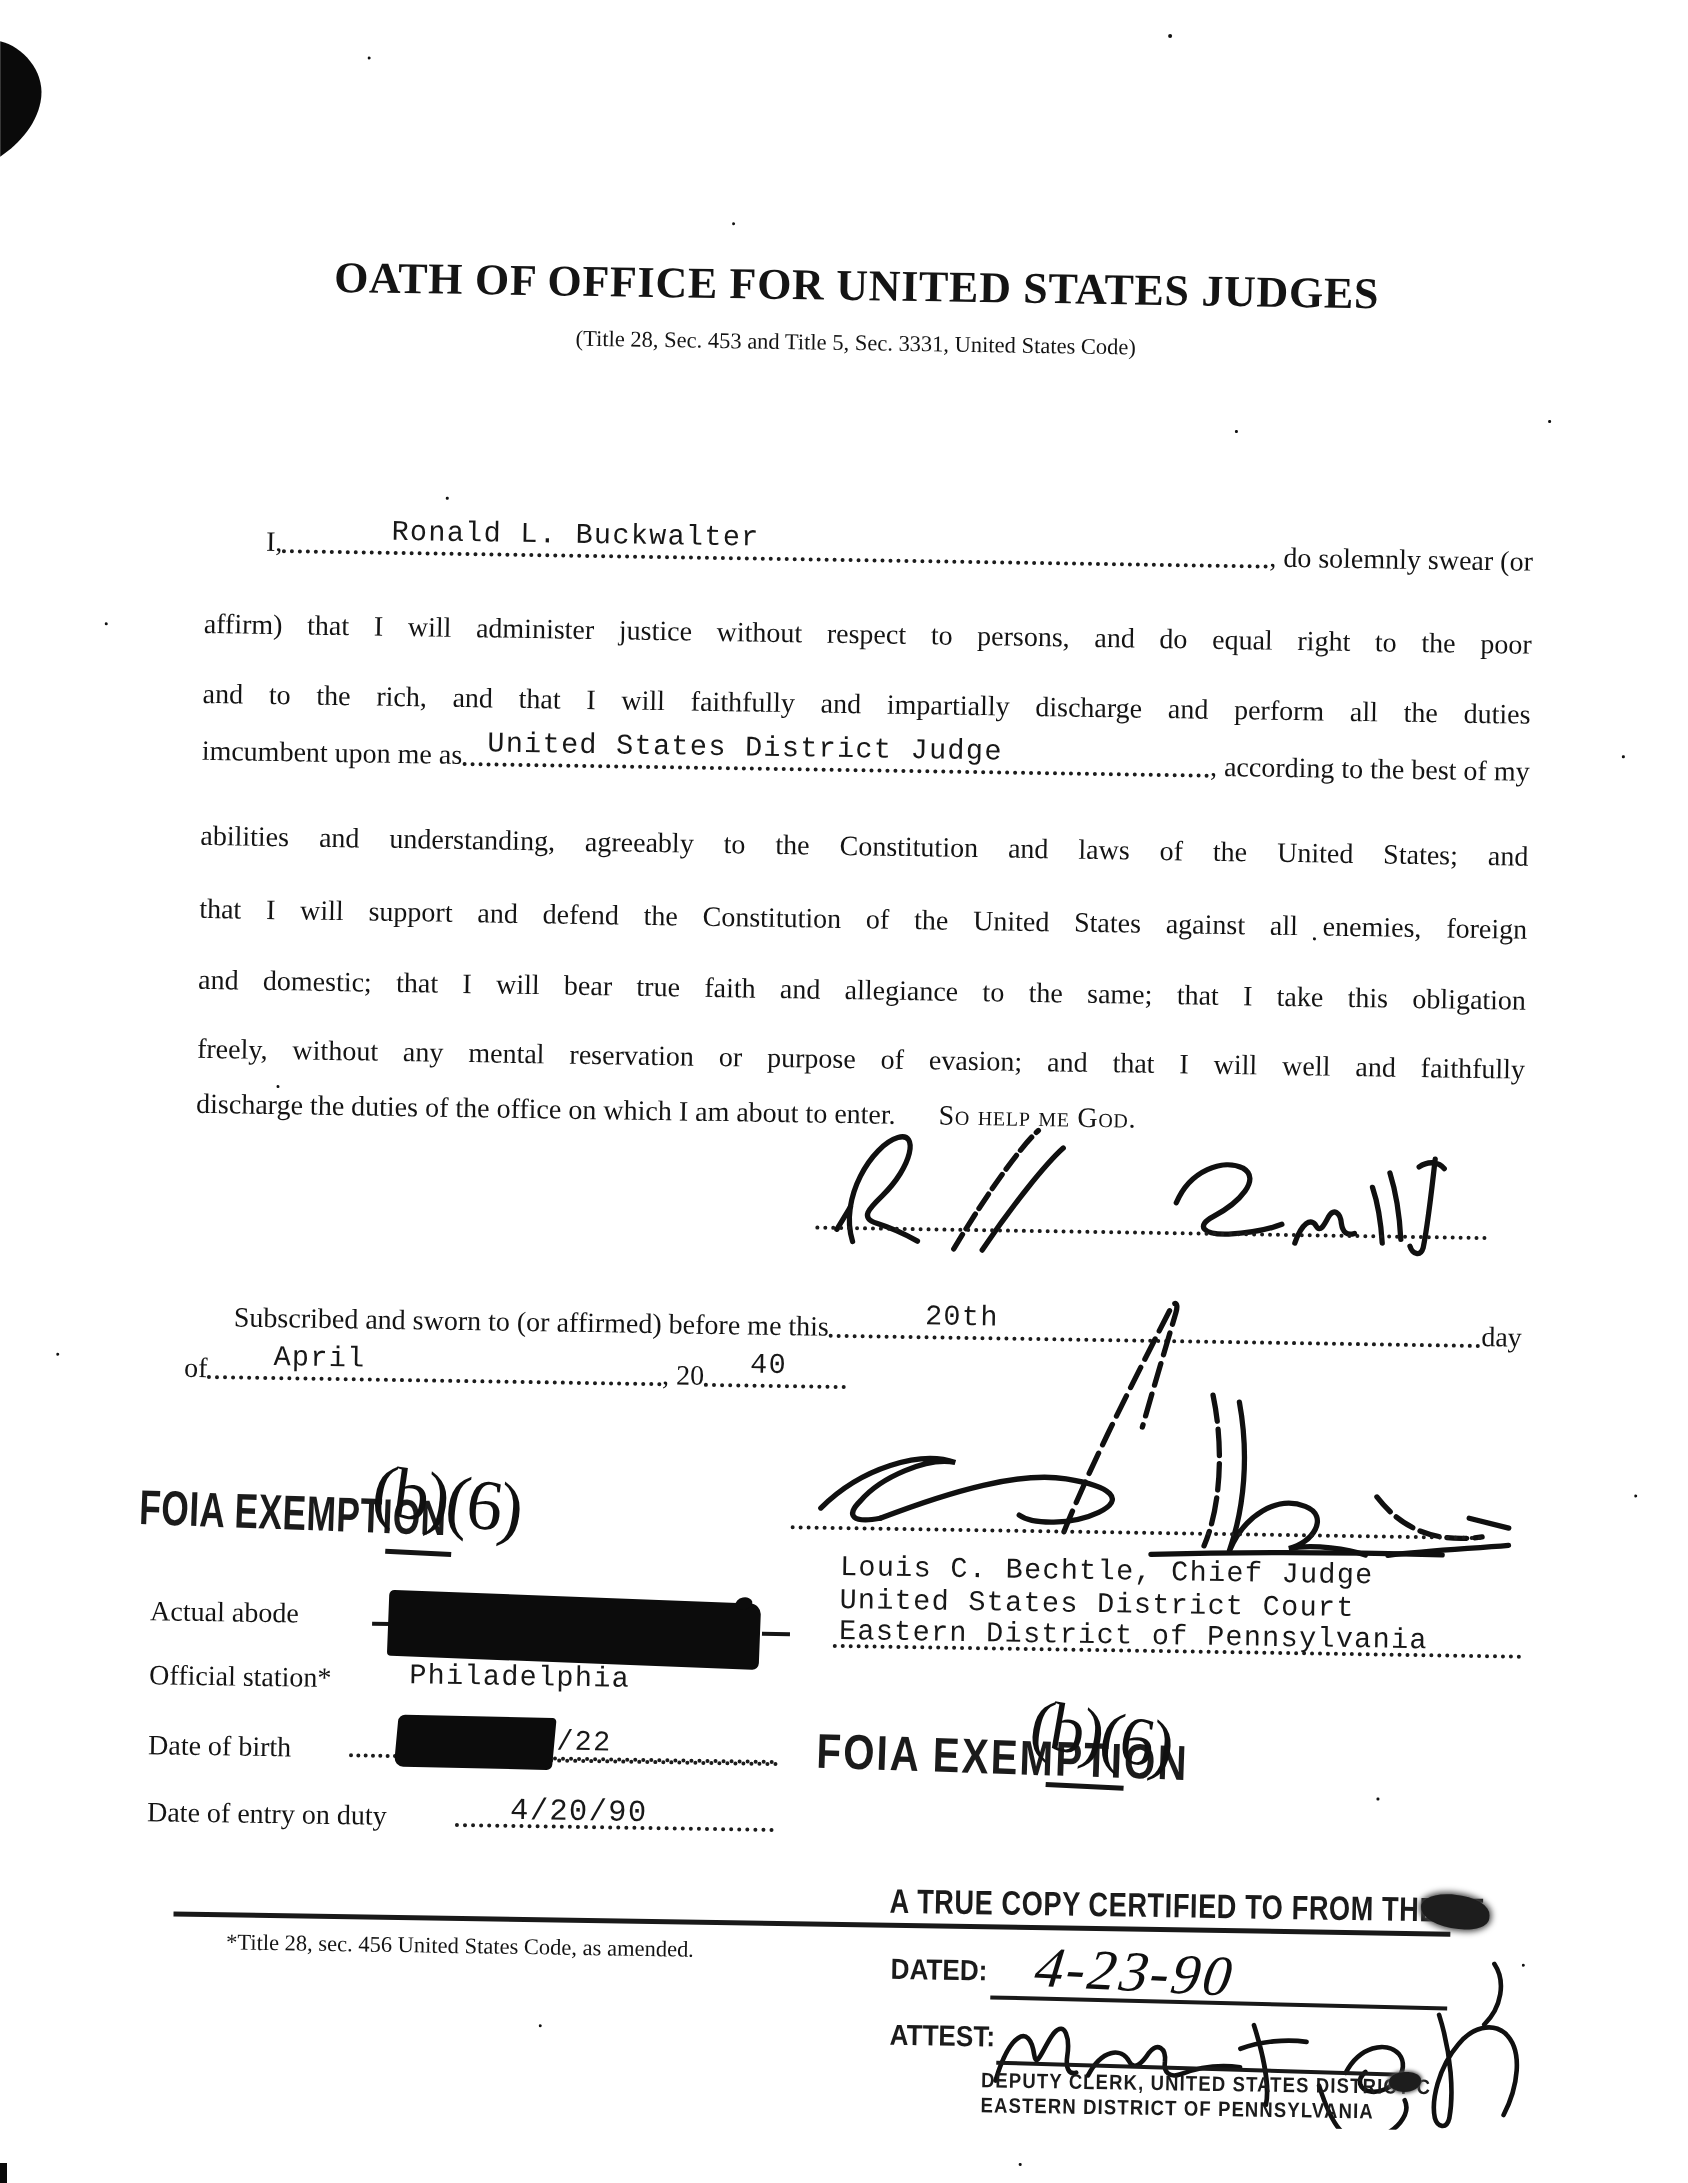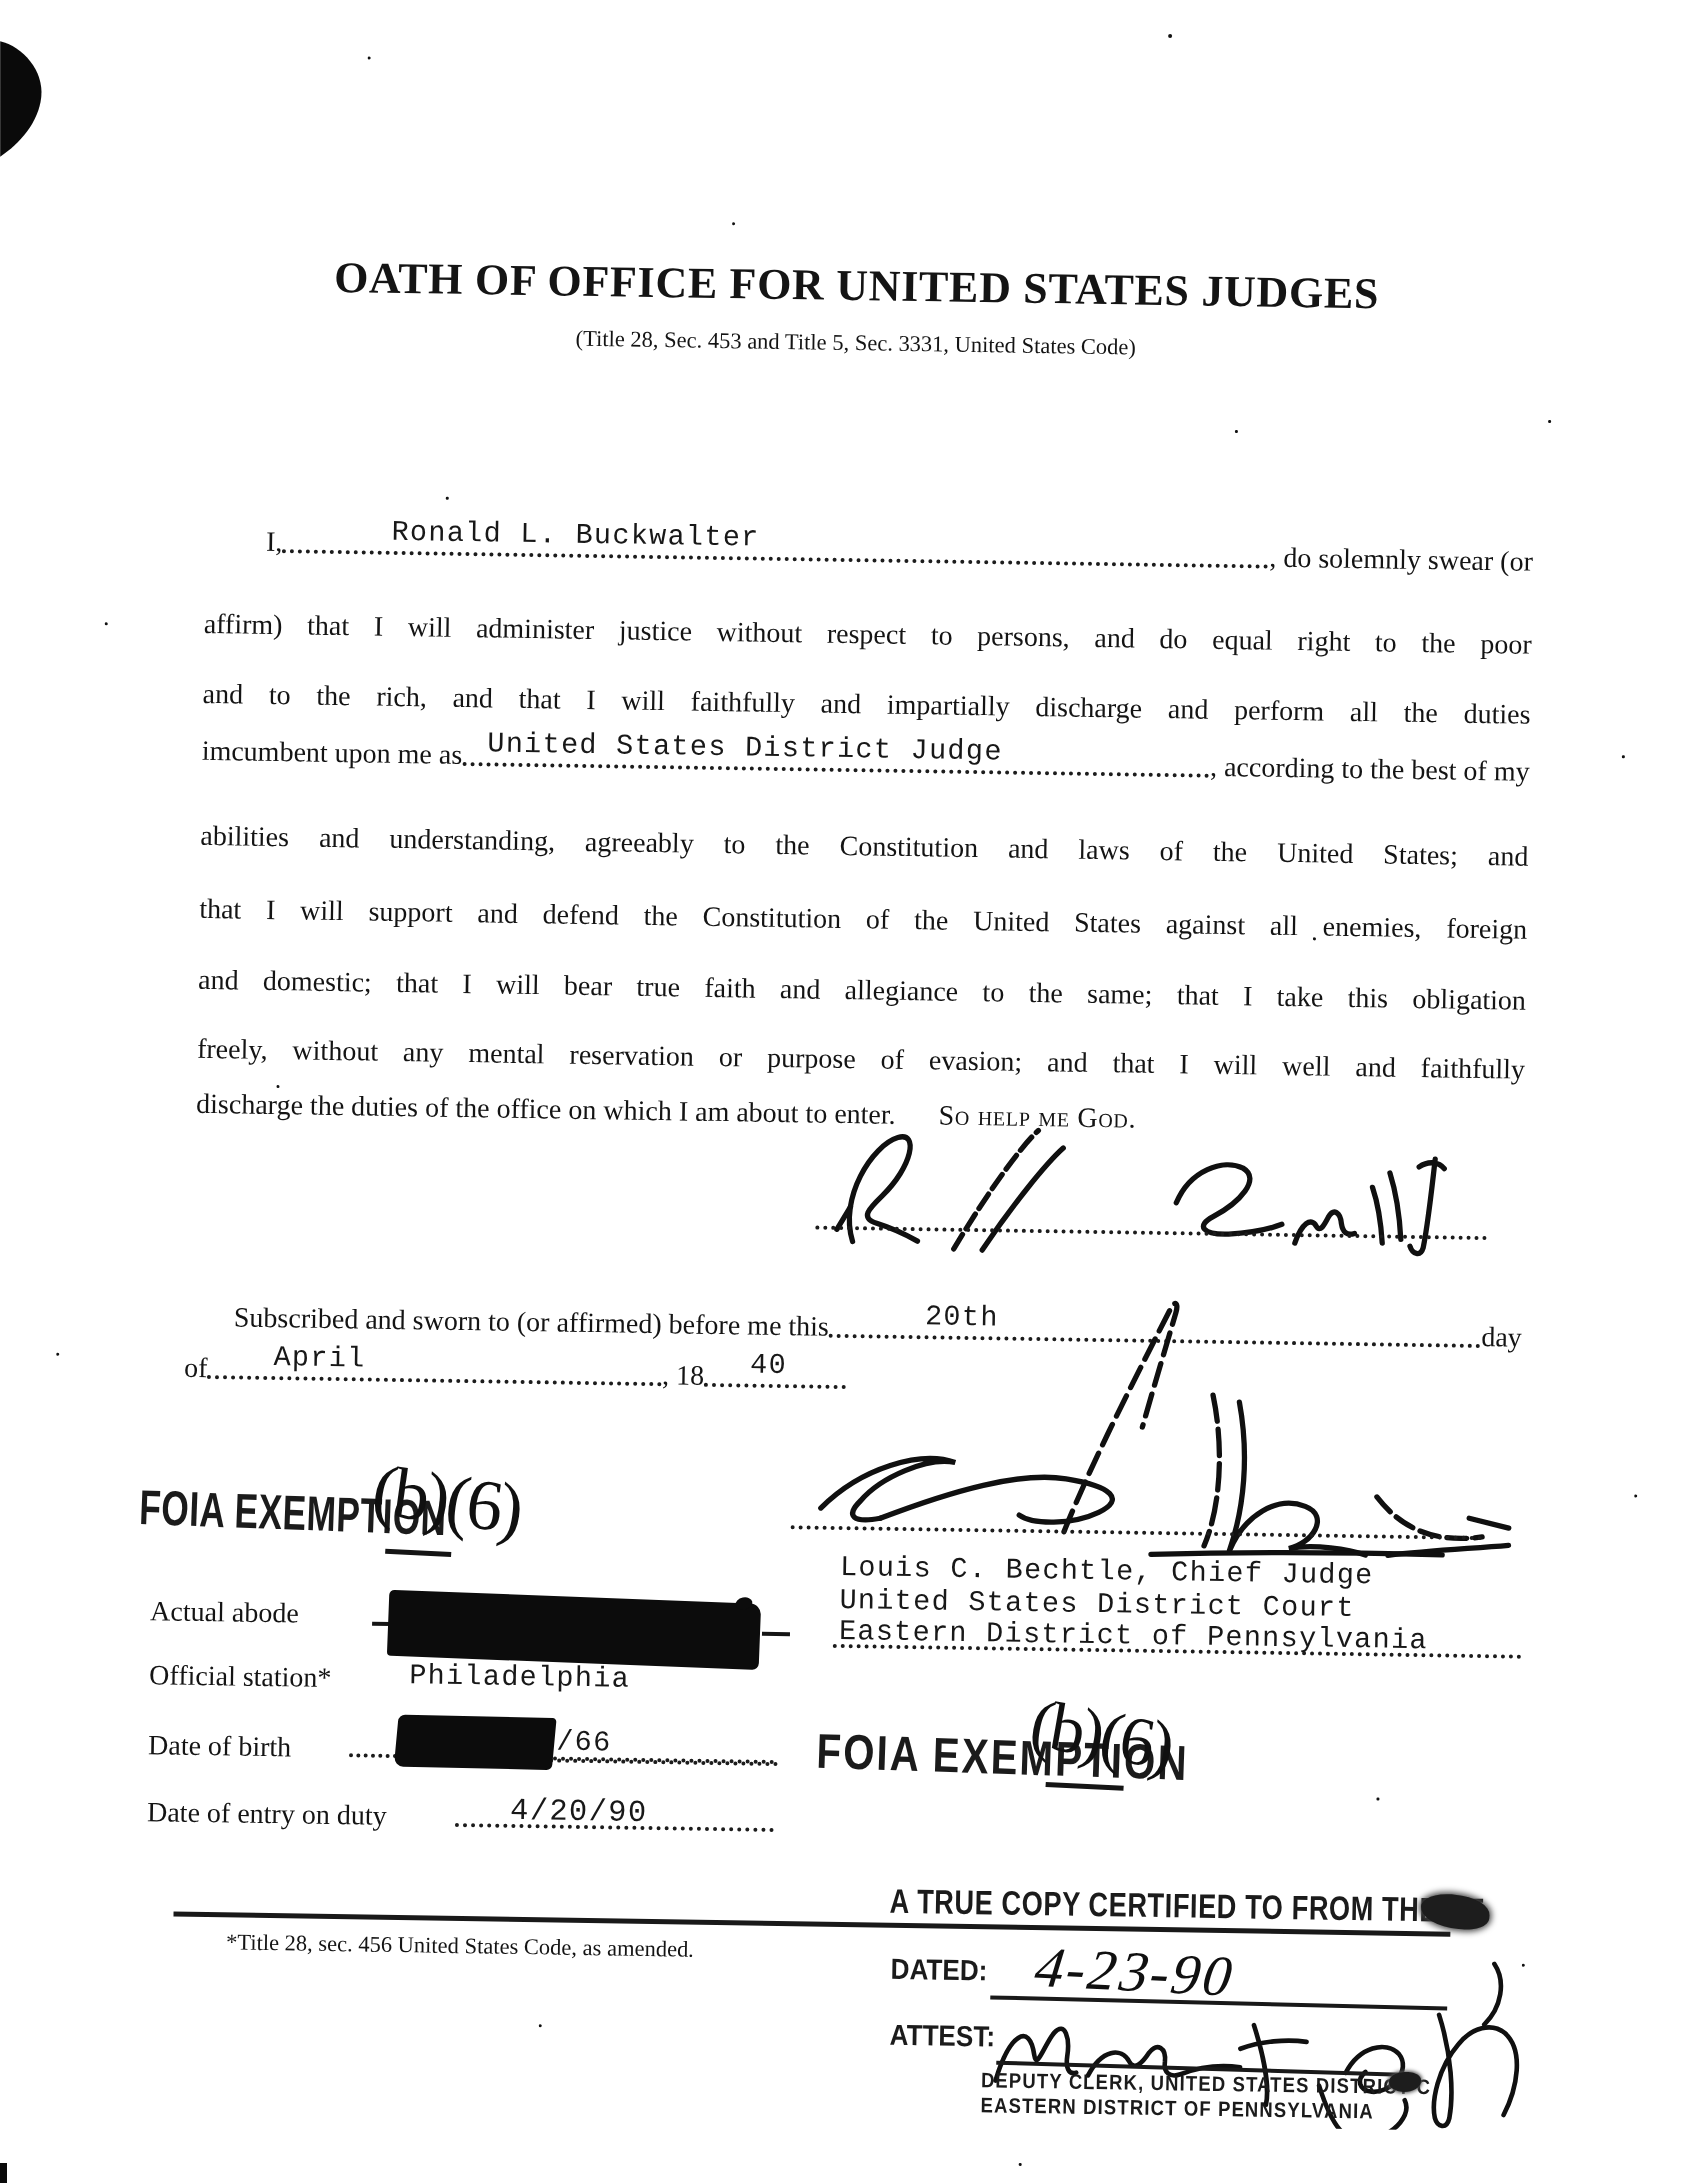", 18" span.txt { text: 18 -> 20 }
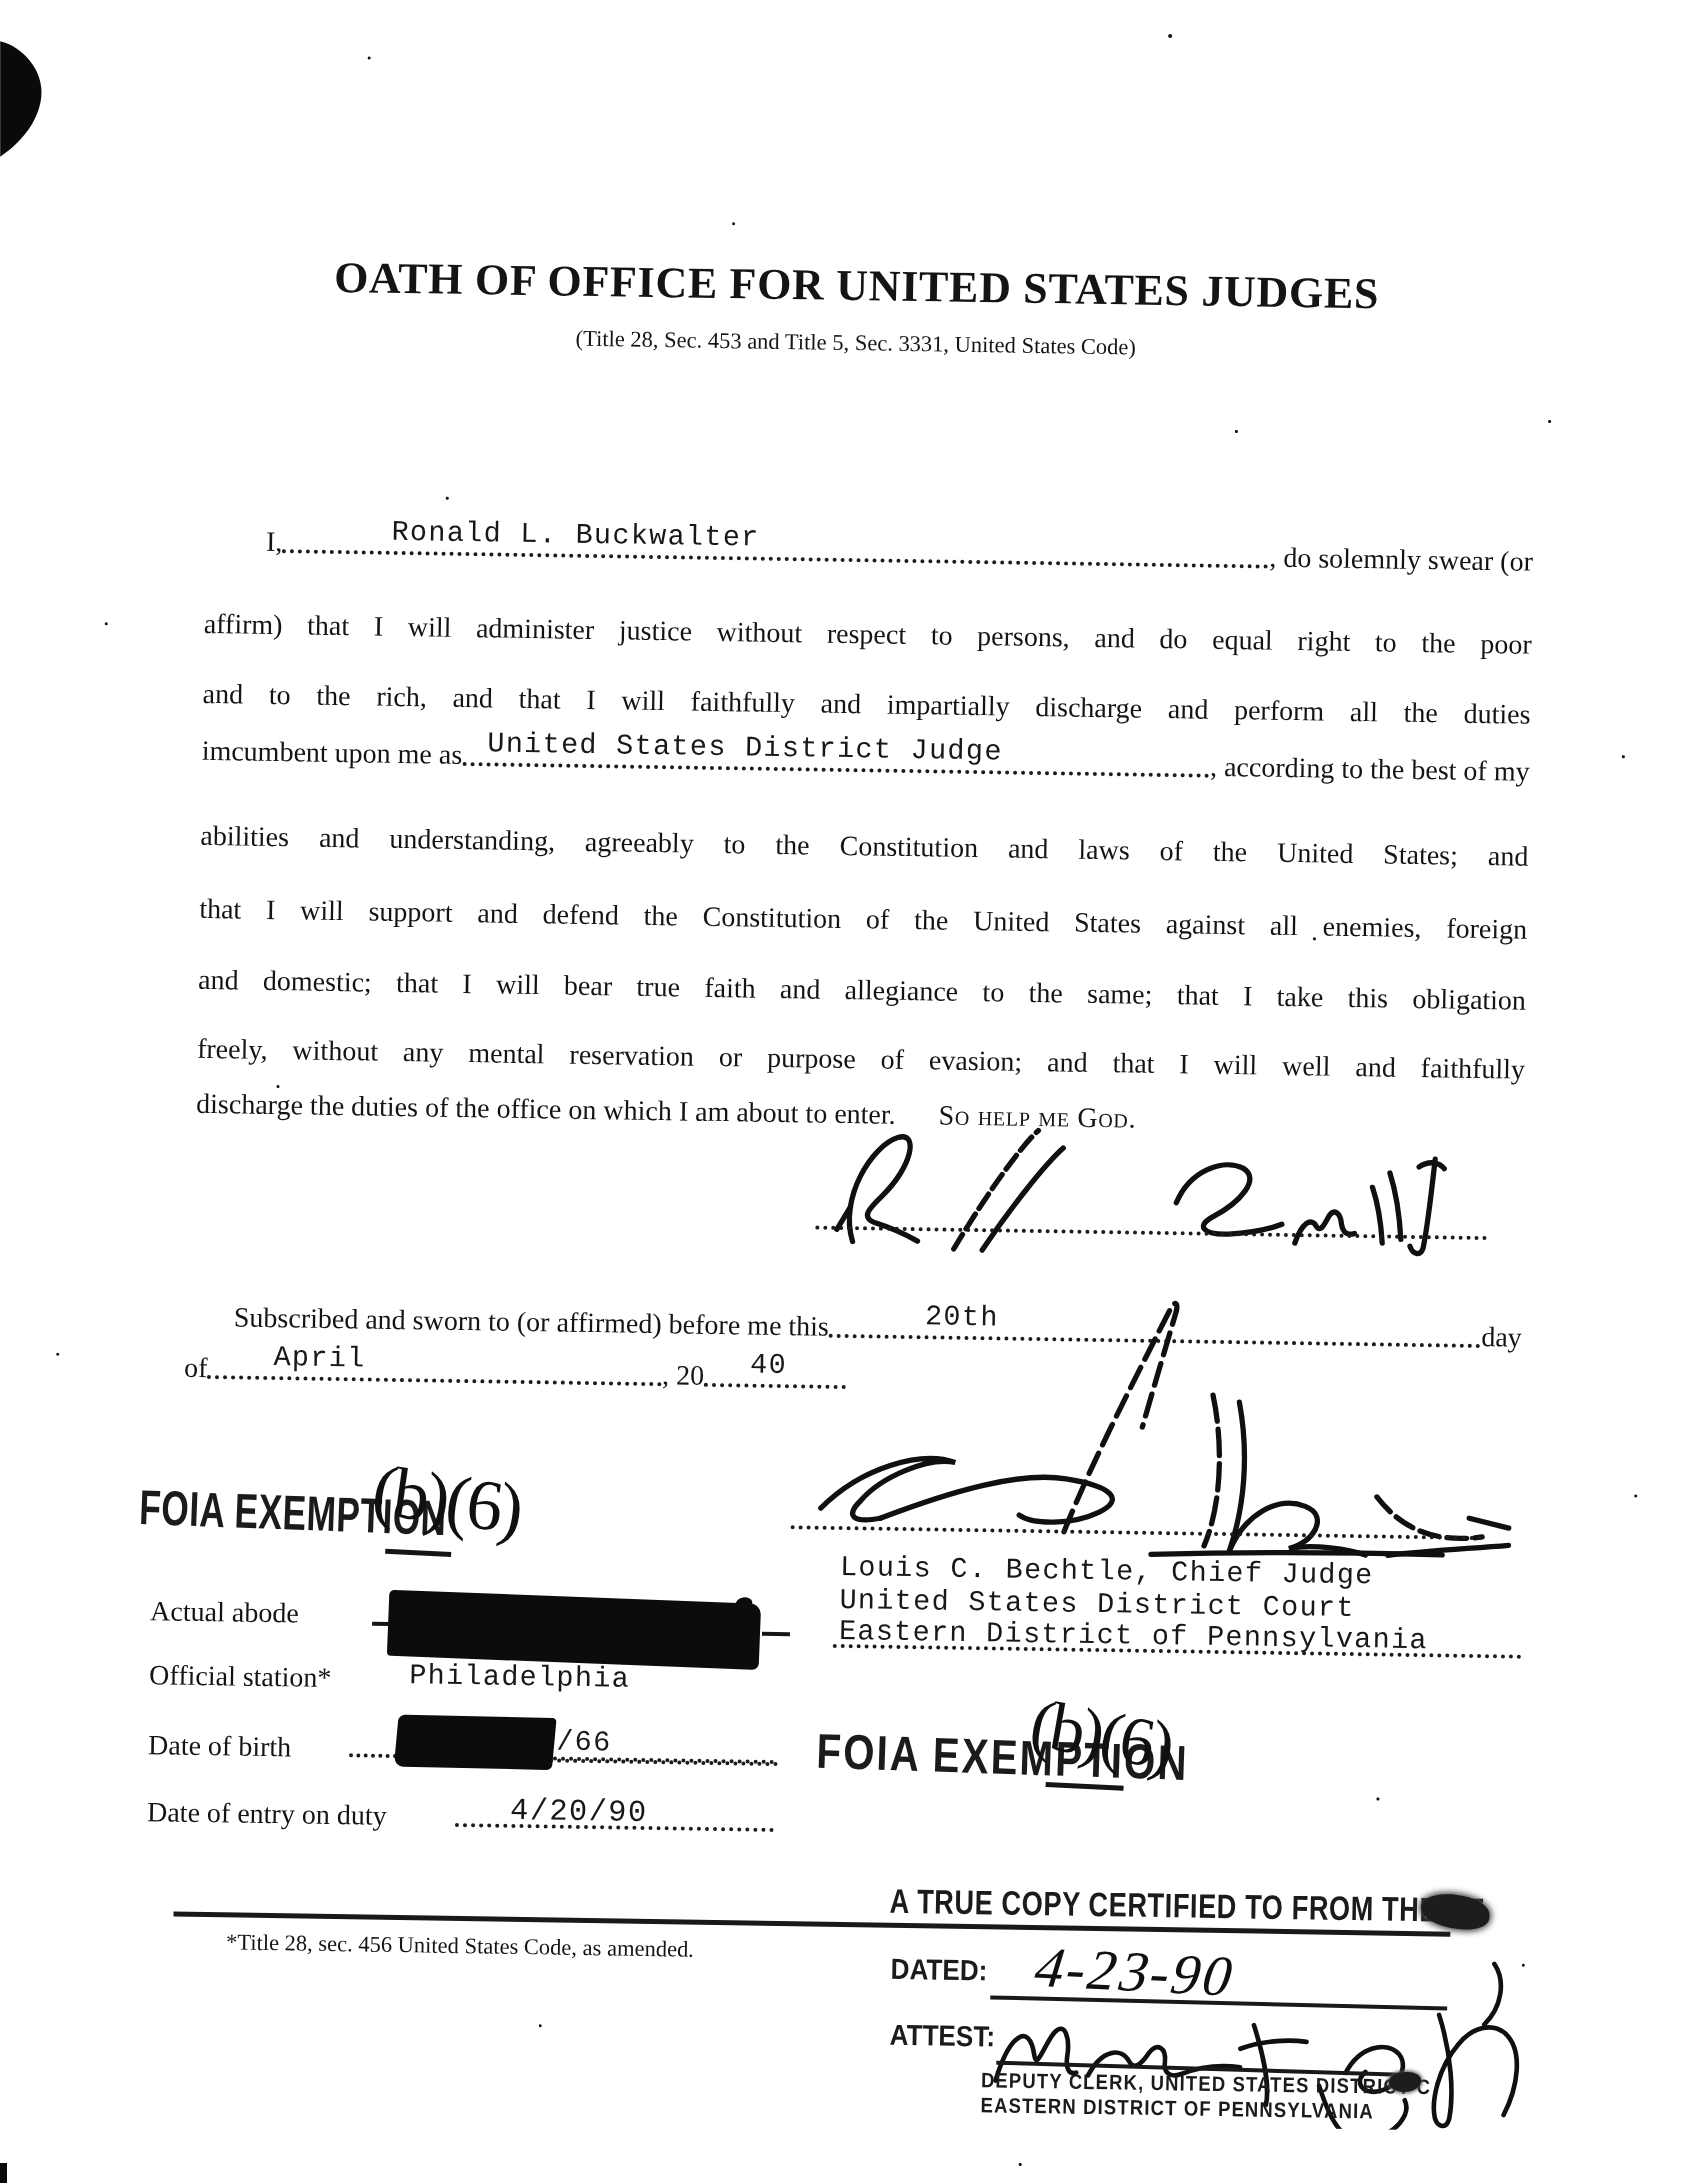"/66" div.abs { text: /66 -> /22 }
